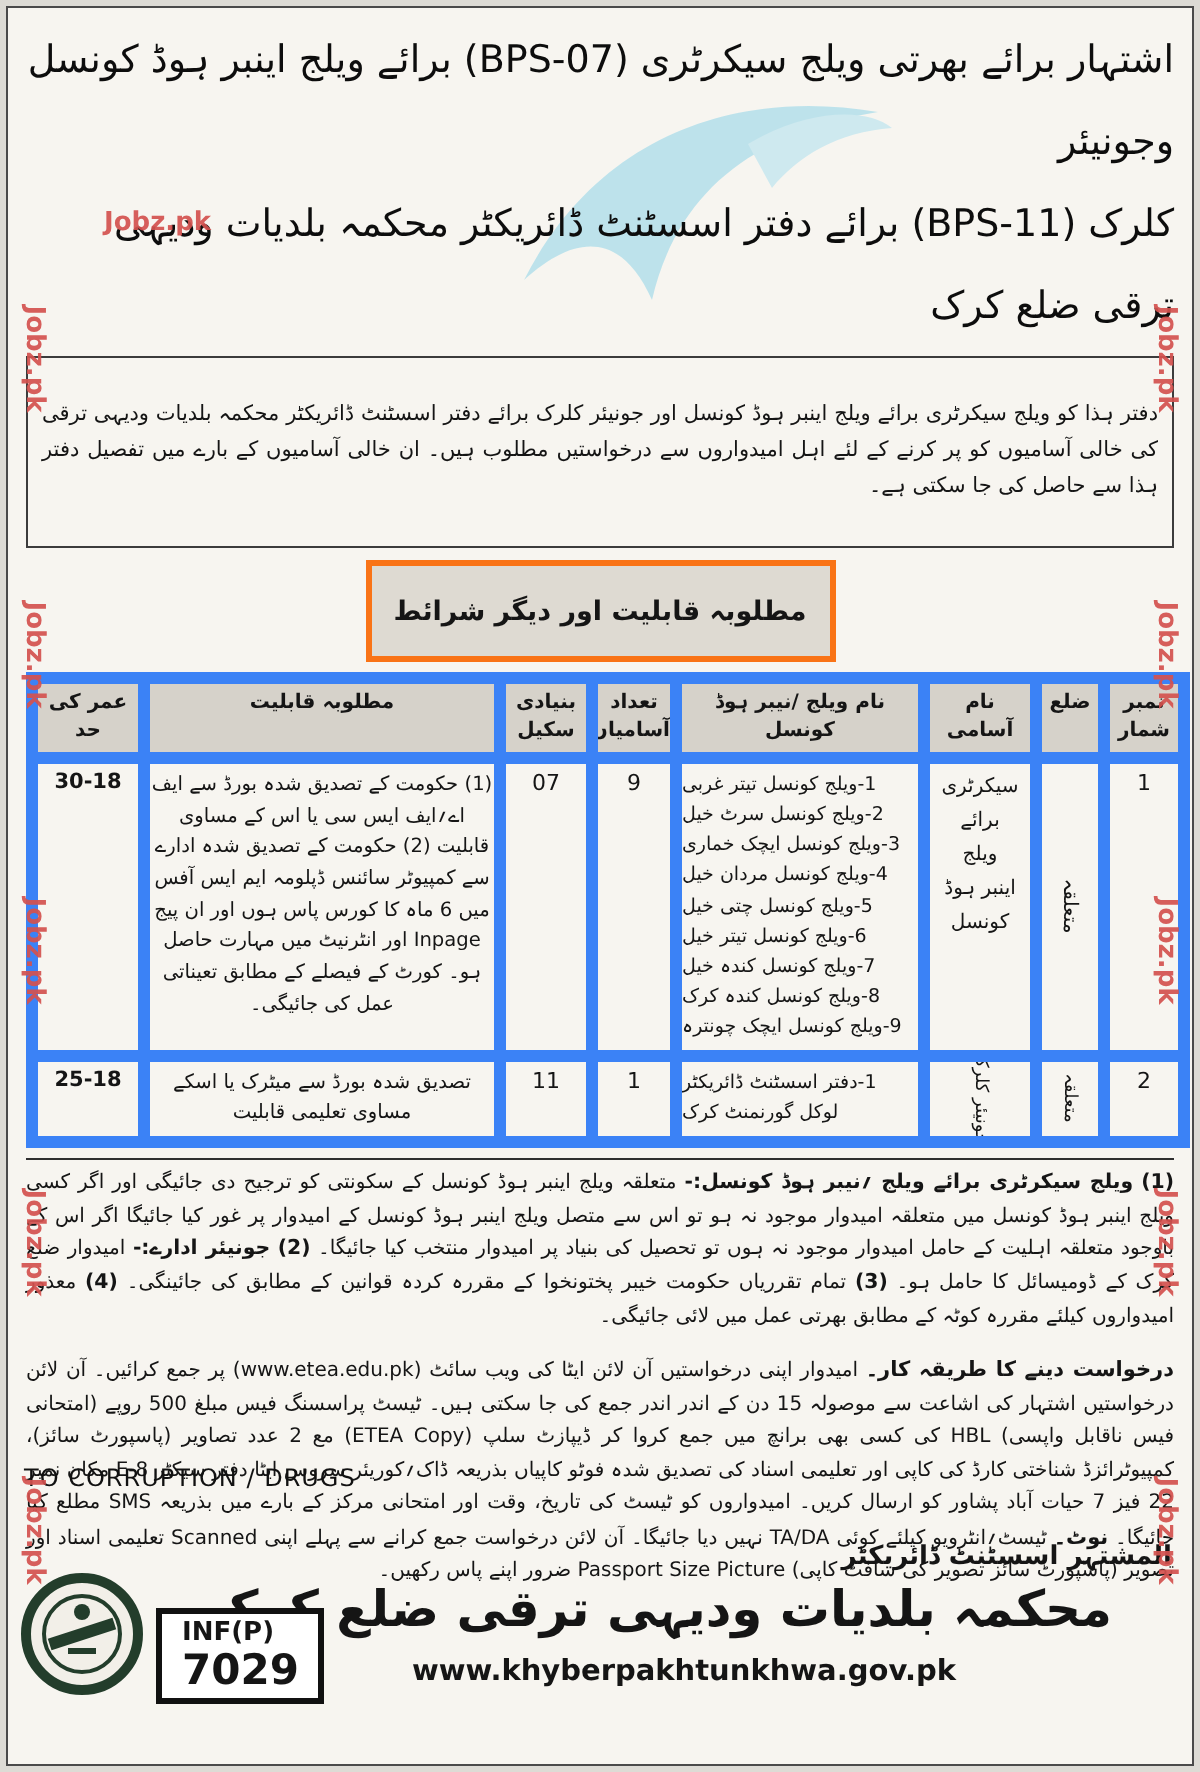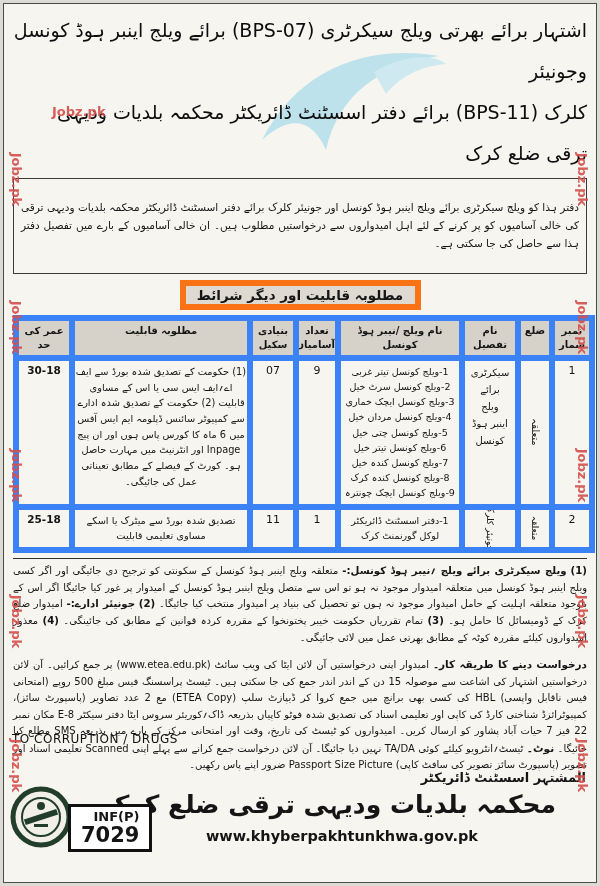"مطلوبہ قابلیت اور دیگر شرائط" .sect-title { border: 6px solid #f97316 -> 3px solid #f97316; padding: 1px 2px -> 14px 2px }
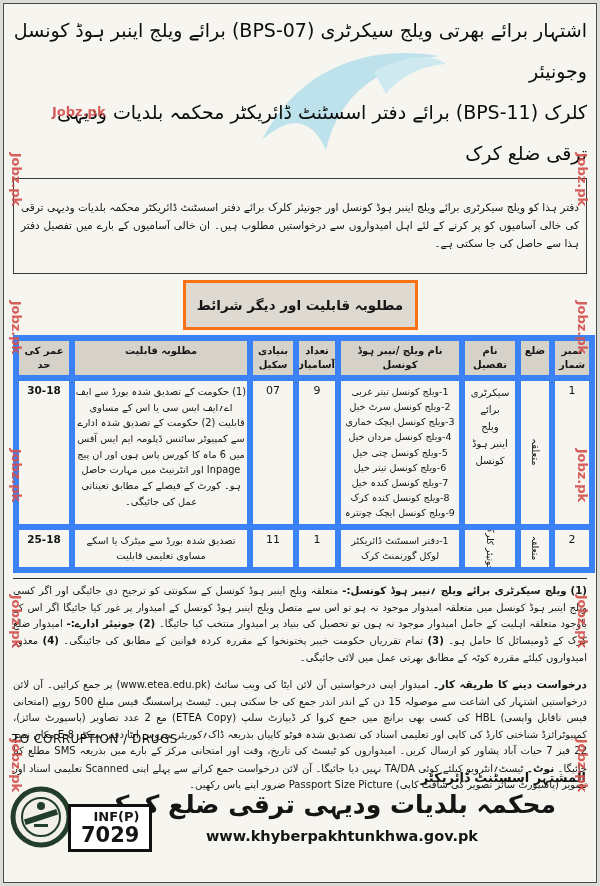"نام تفصیل" th { text: تفصیل -> آسامی }
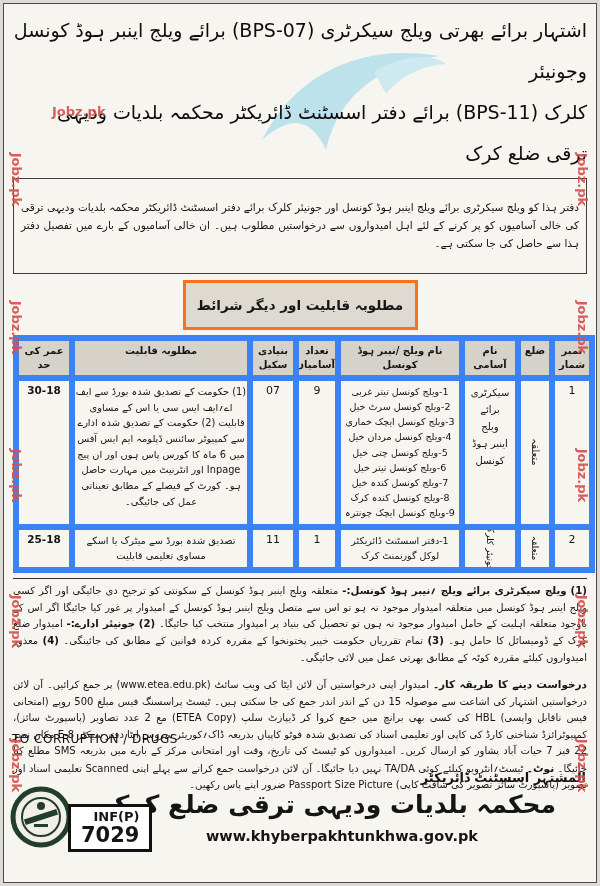"1-ویلج کونسل تیتر غربی" .council-list div { text-align: center -> left }
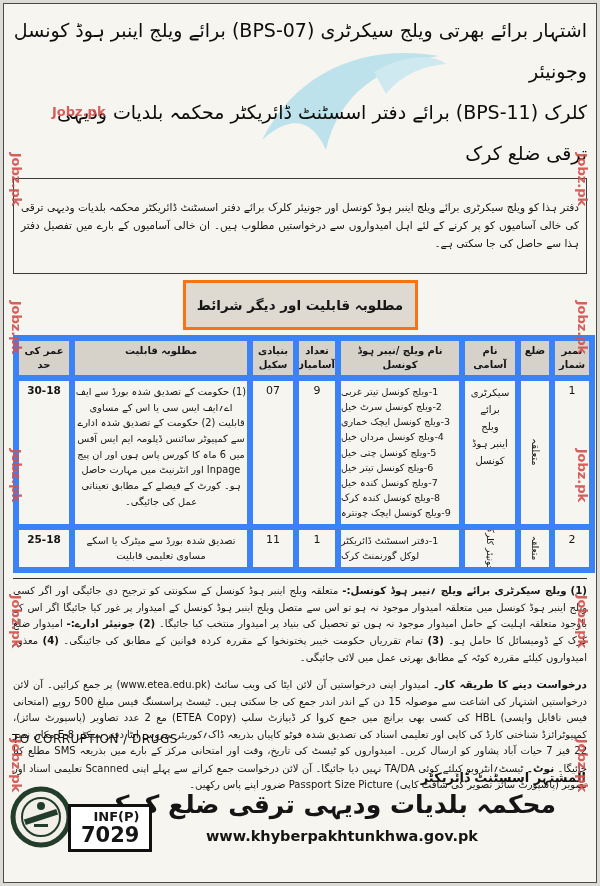"INF(P)" .infbox { left: 64px -> 74px; text-align: right -> left }
